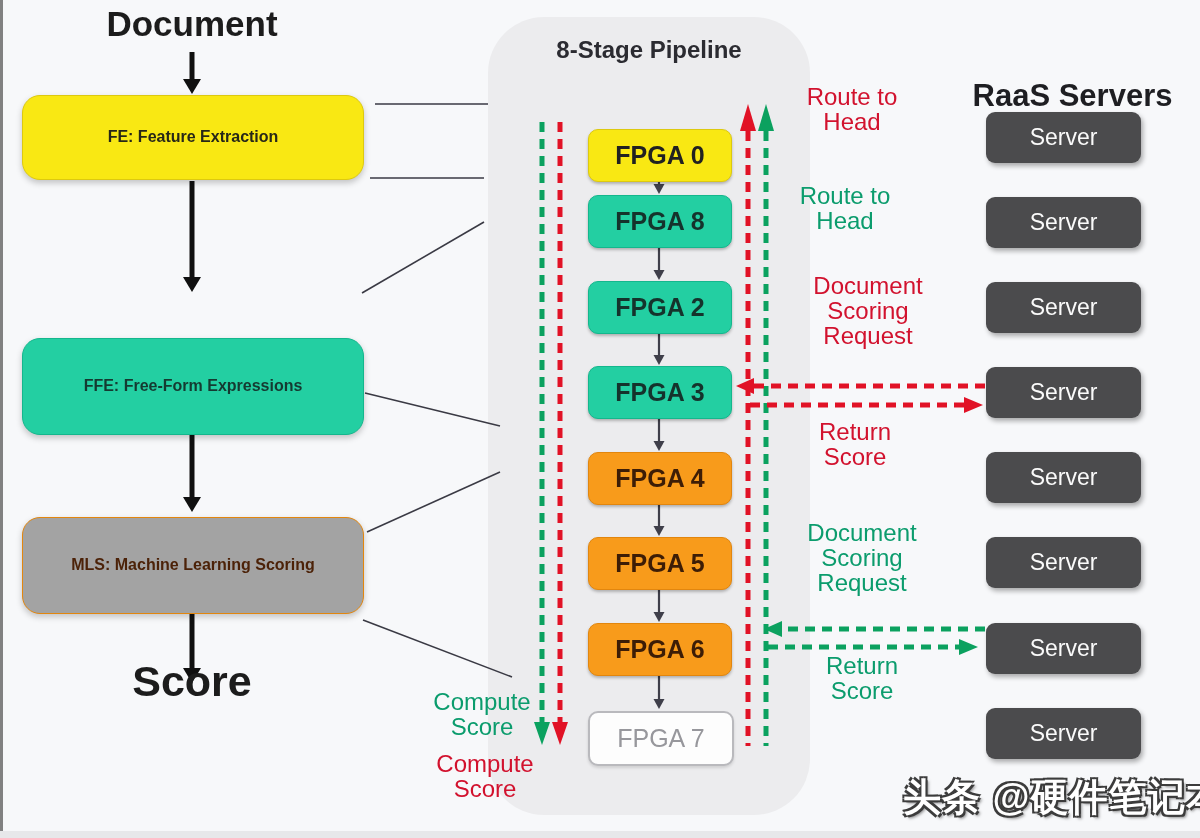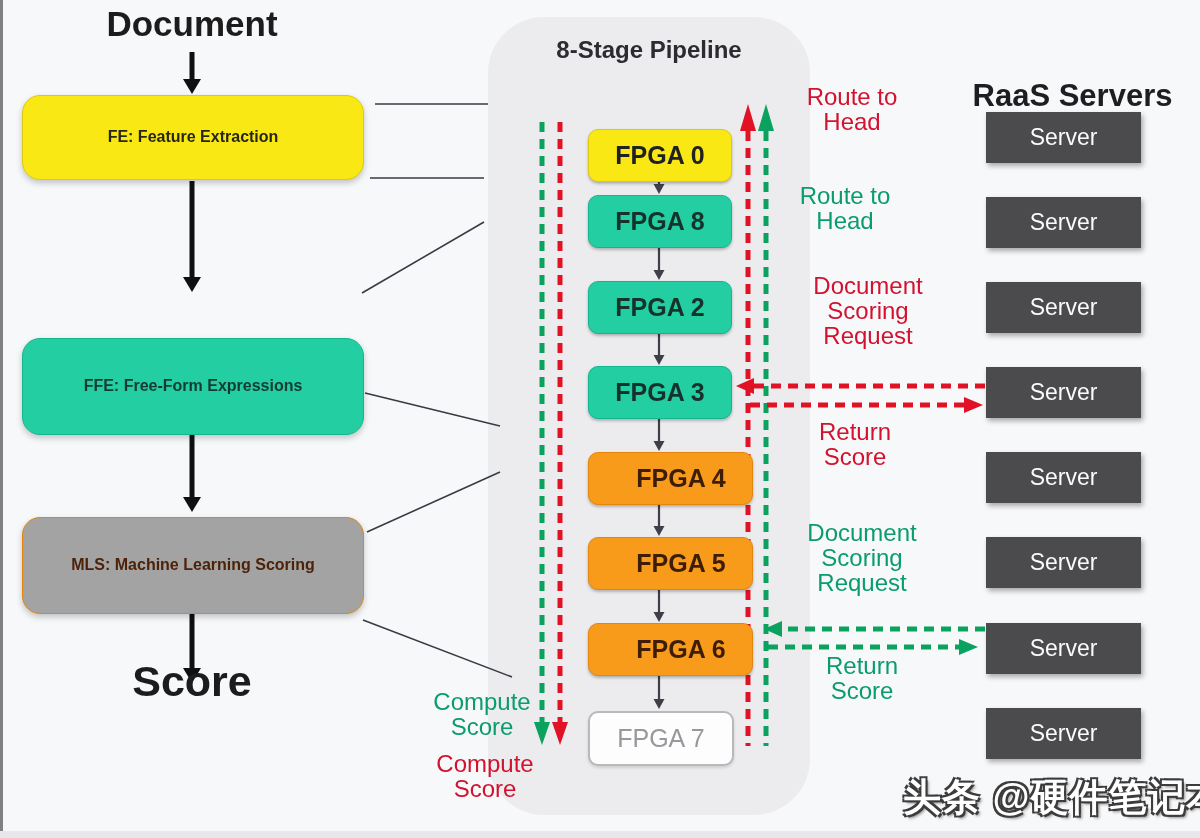"Server" .server { border-radius: 0 -> 9px }
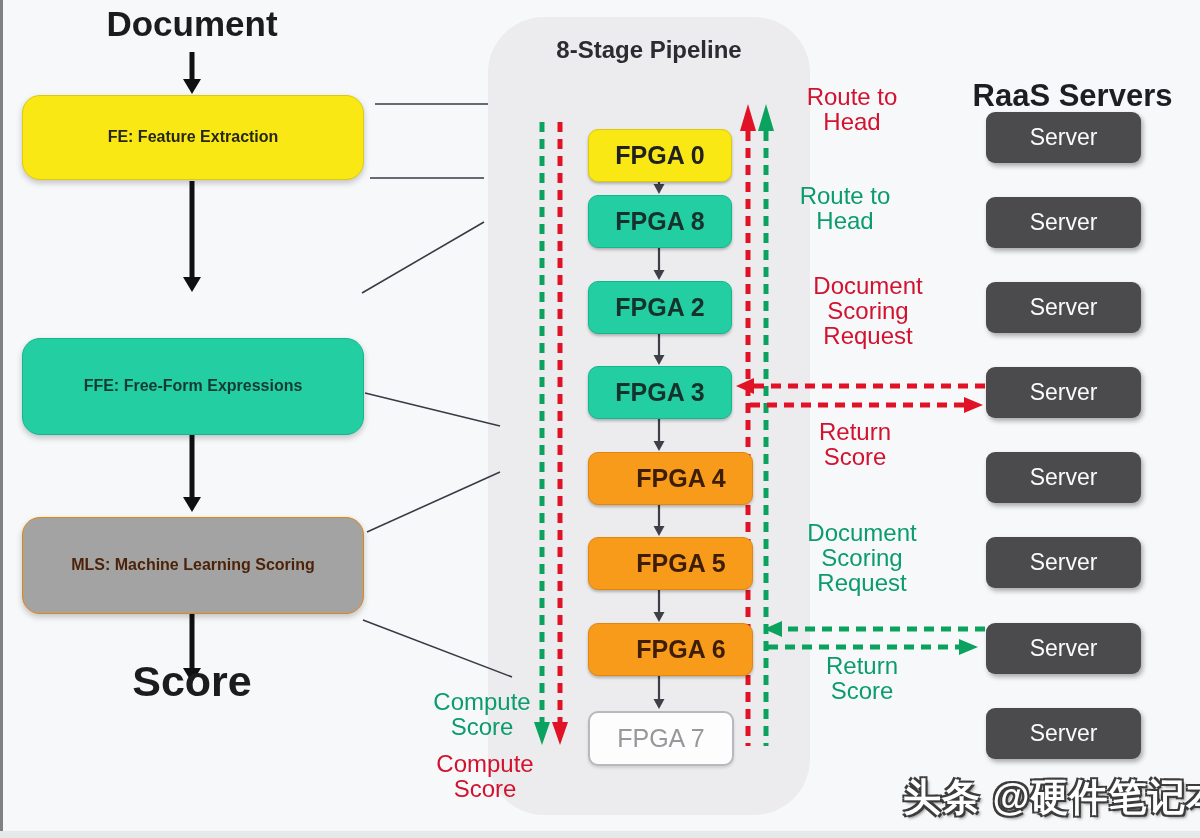"FPGA 4" .c-mls { padding-left: 21px -> none }
